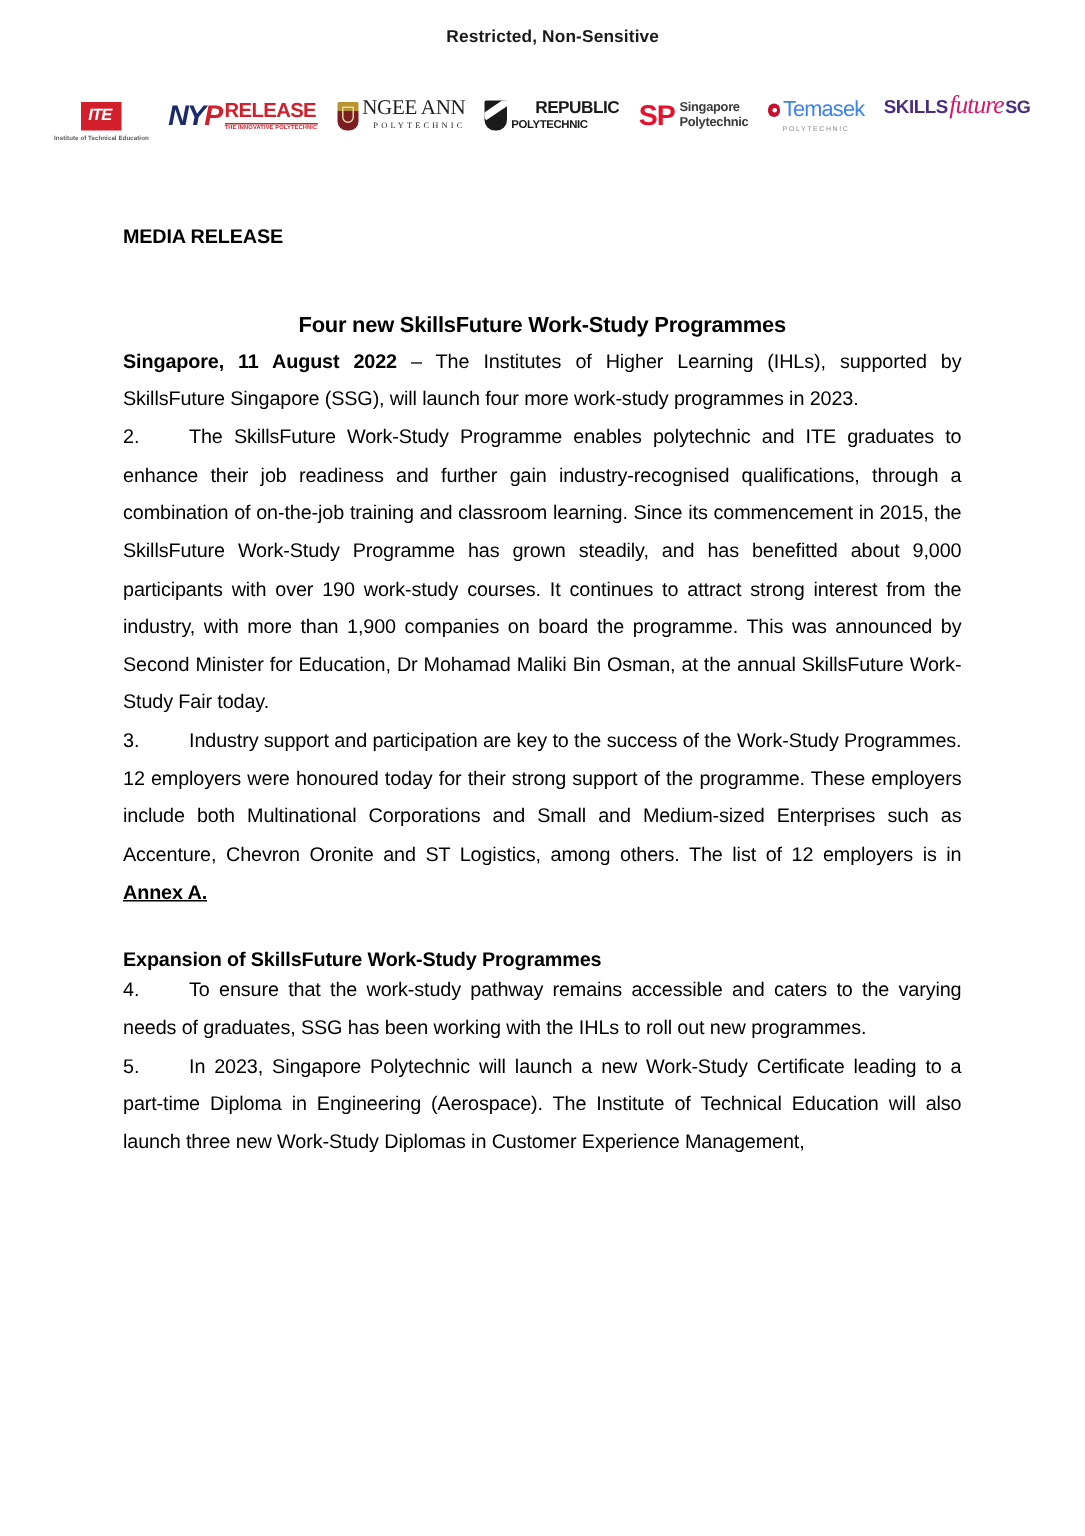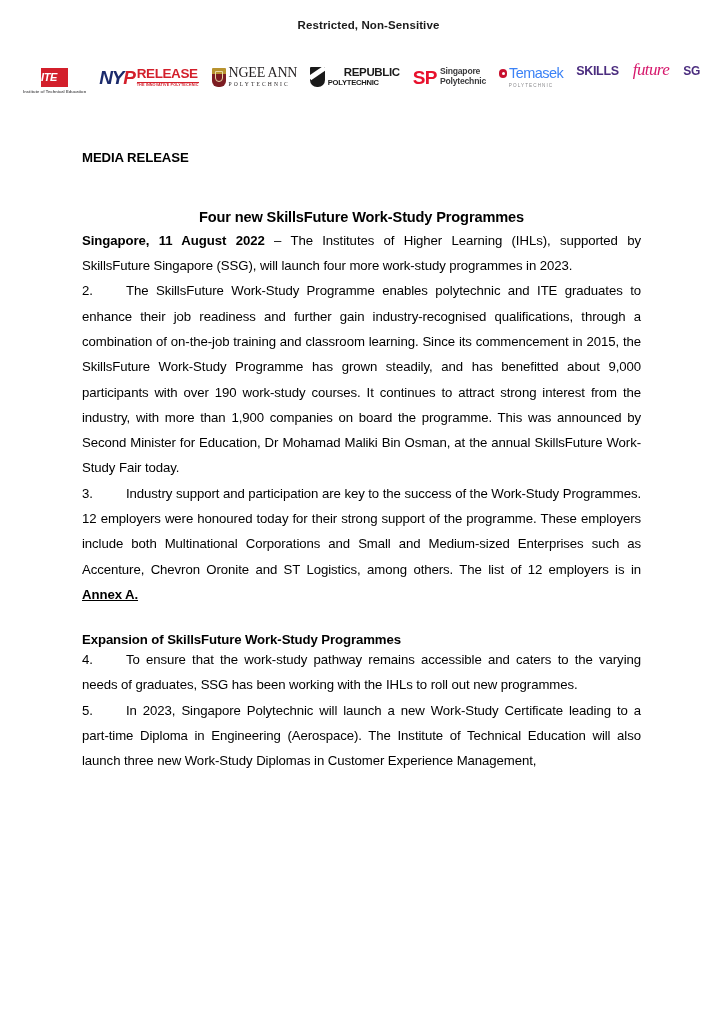"ITE" .ite-mark { justify-content: flex-start -> center }
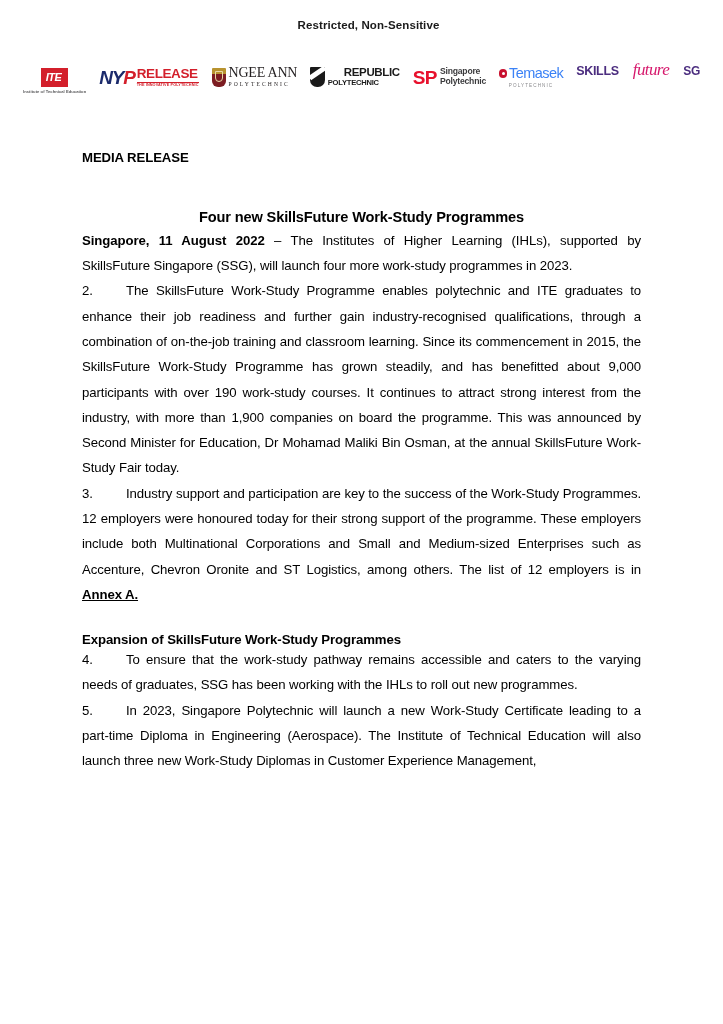"NGEE ANN" .logo-ngeeann { text-align: none -> right }
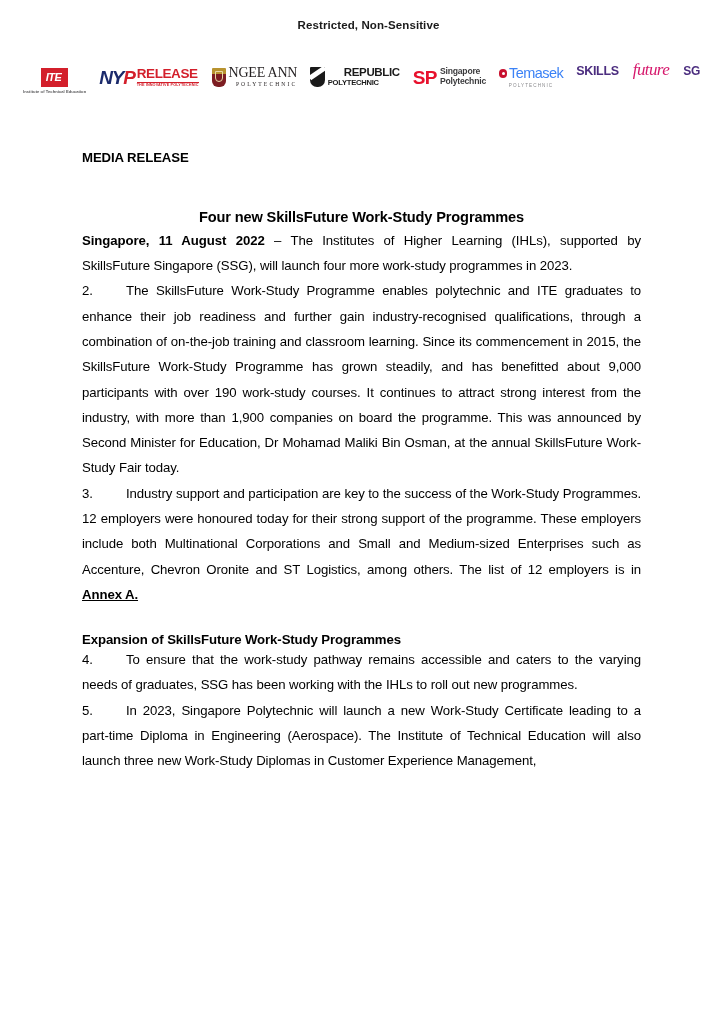"SKILLS" .logo-sf { gap: 14px -> 1px }
